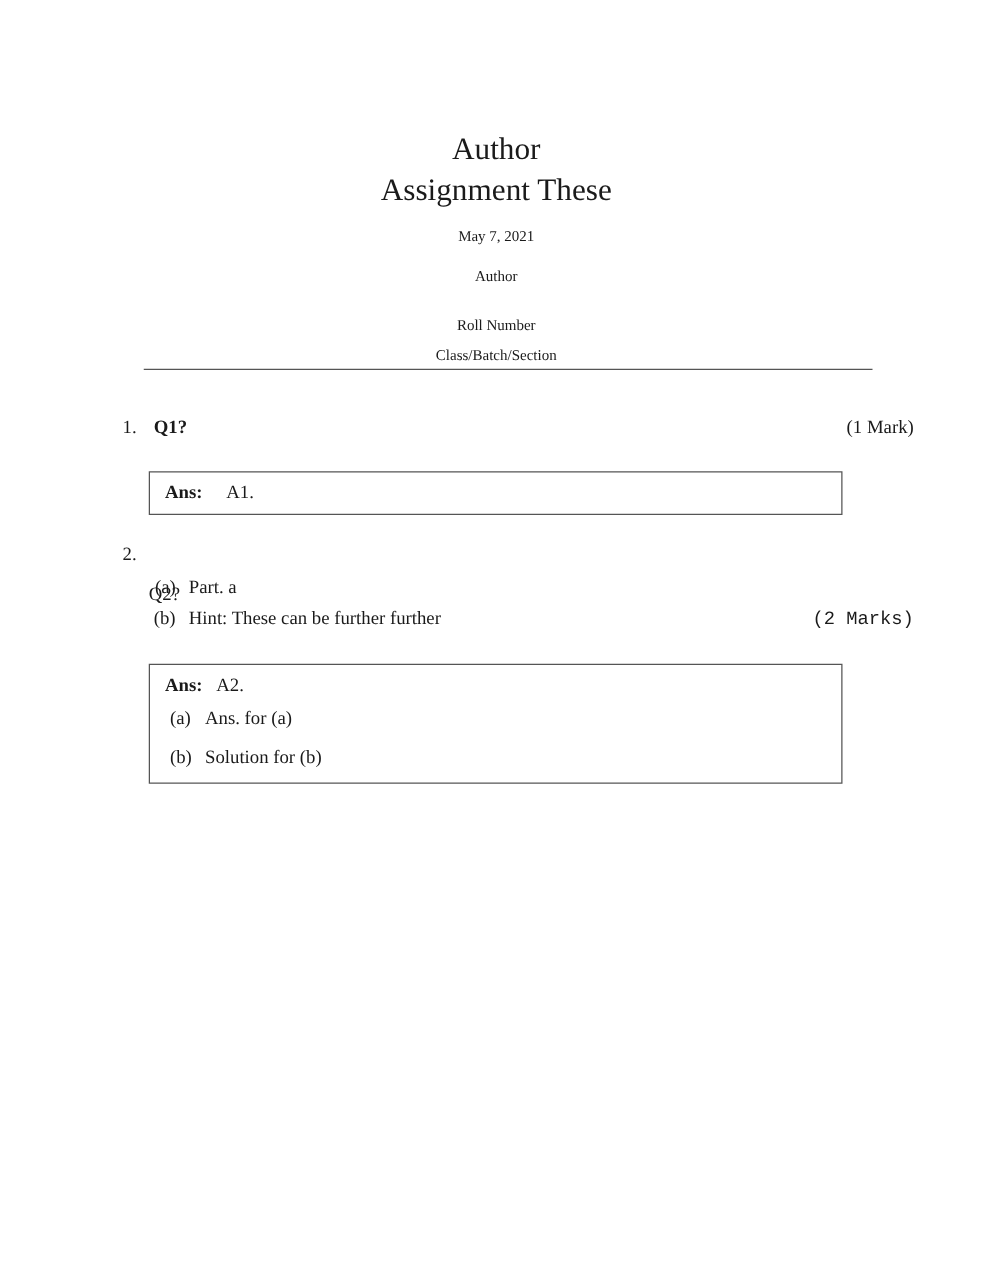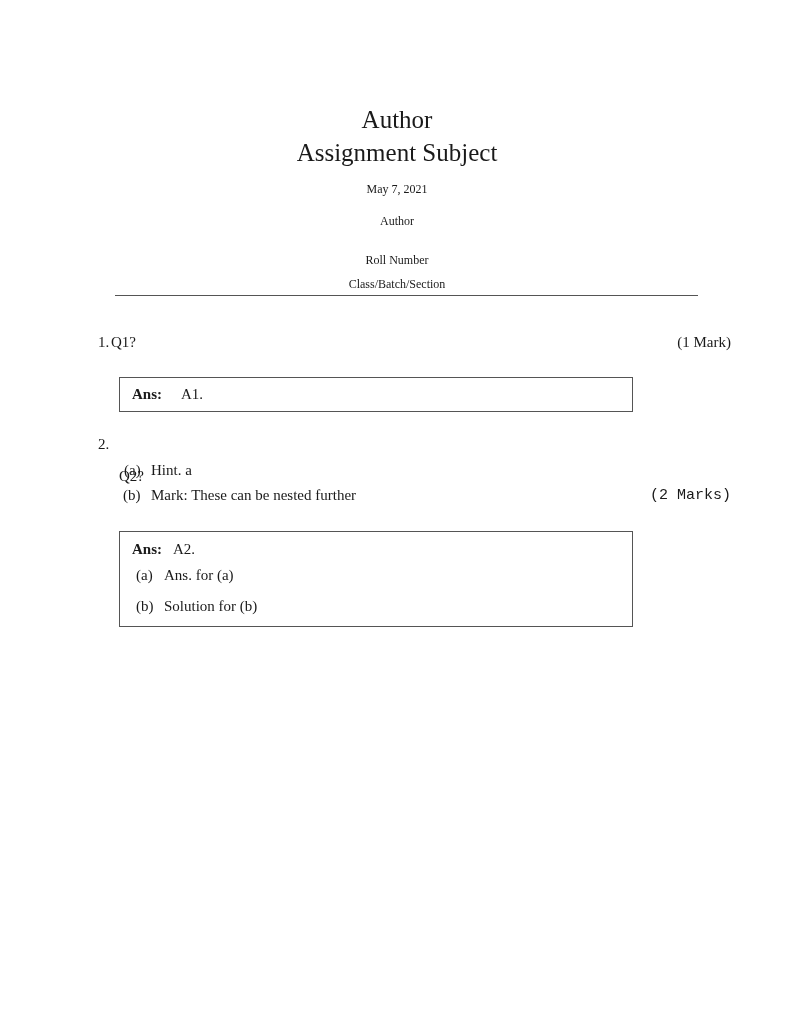"Assignment Subject" div.abs { text: Subject -> These }
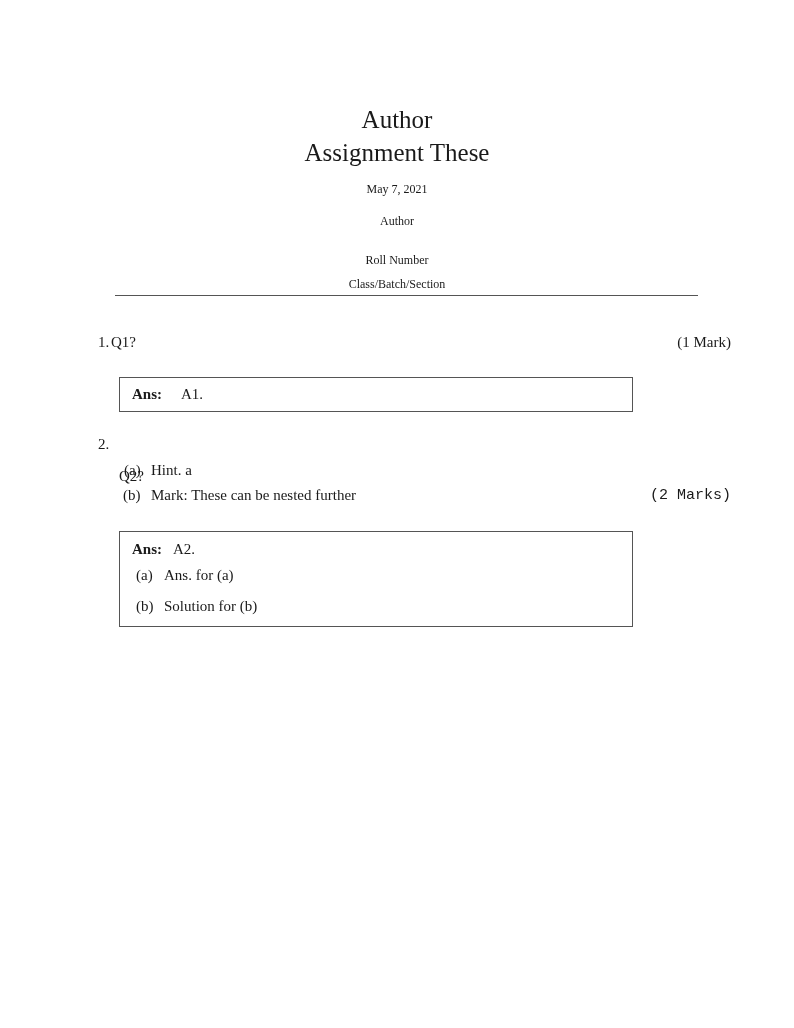"Q1?" span.abs { font-weight: none -> bold; left: 111px -> 123px }
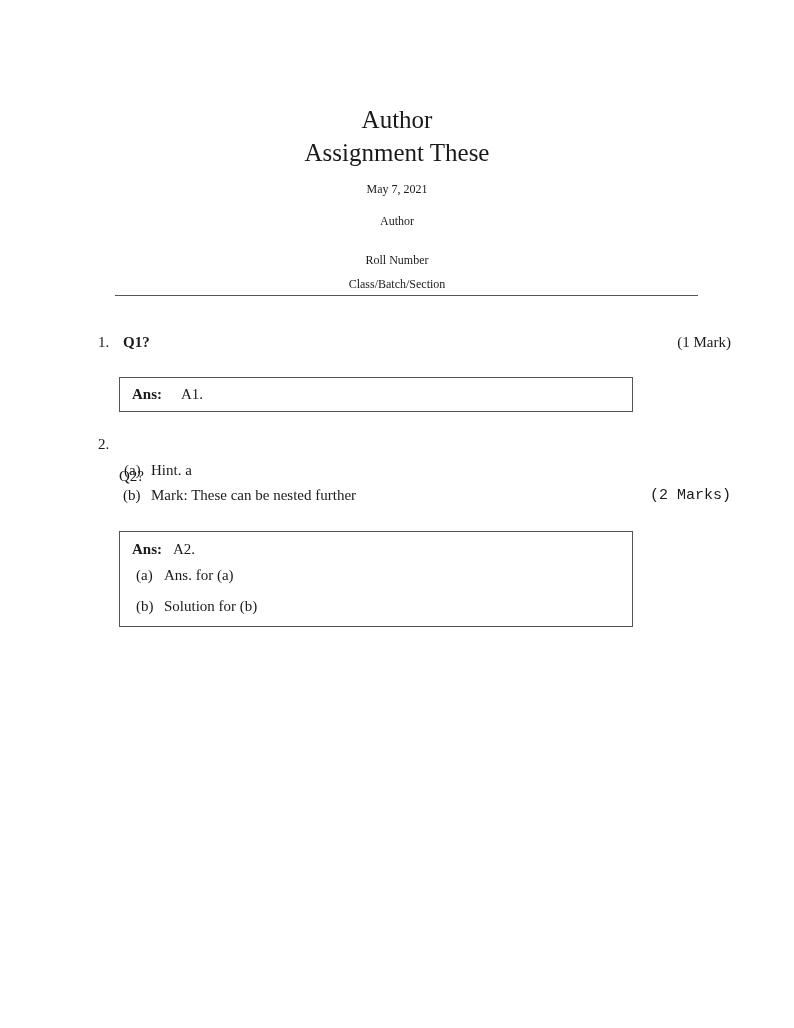"Ans:" .ans-box { width: 514px -> 555px }
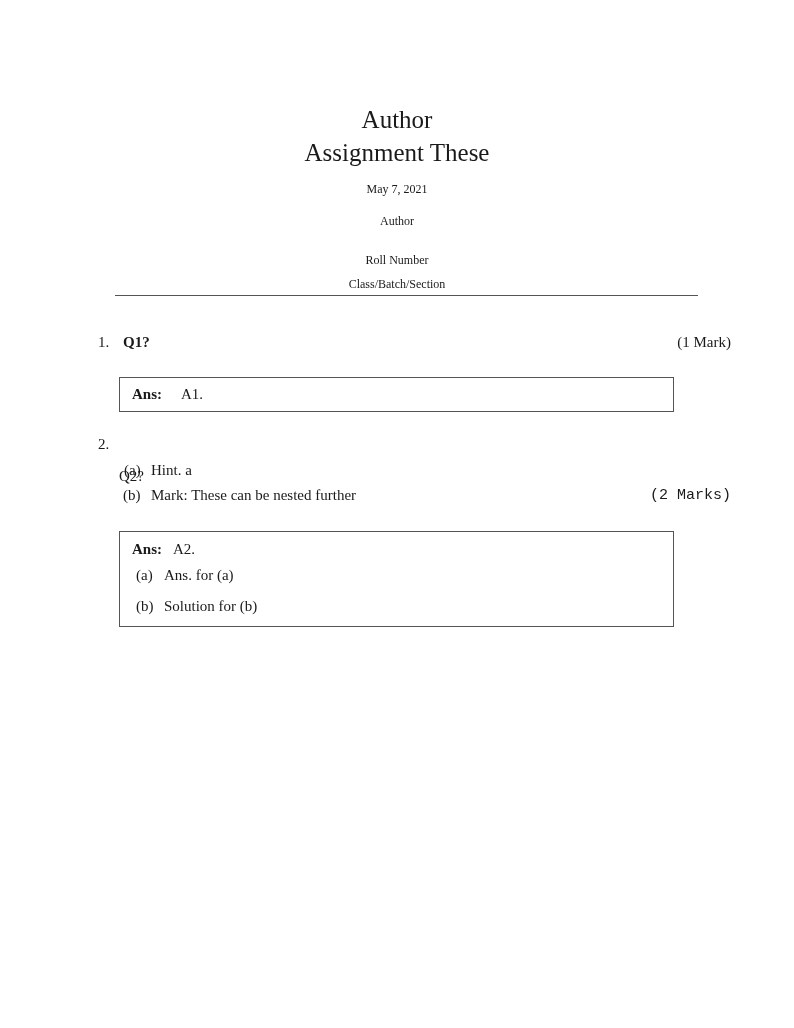"Hint. a" span.abs { text: Hint -> Part }
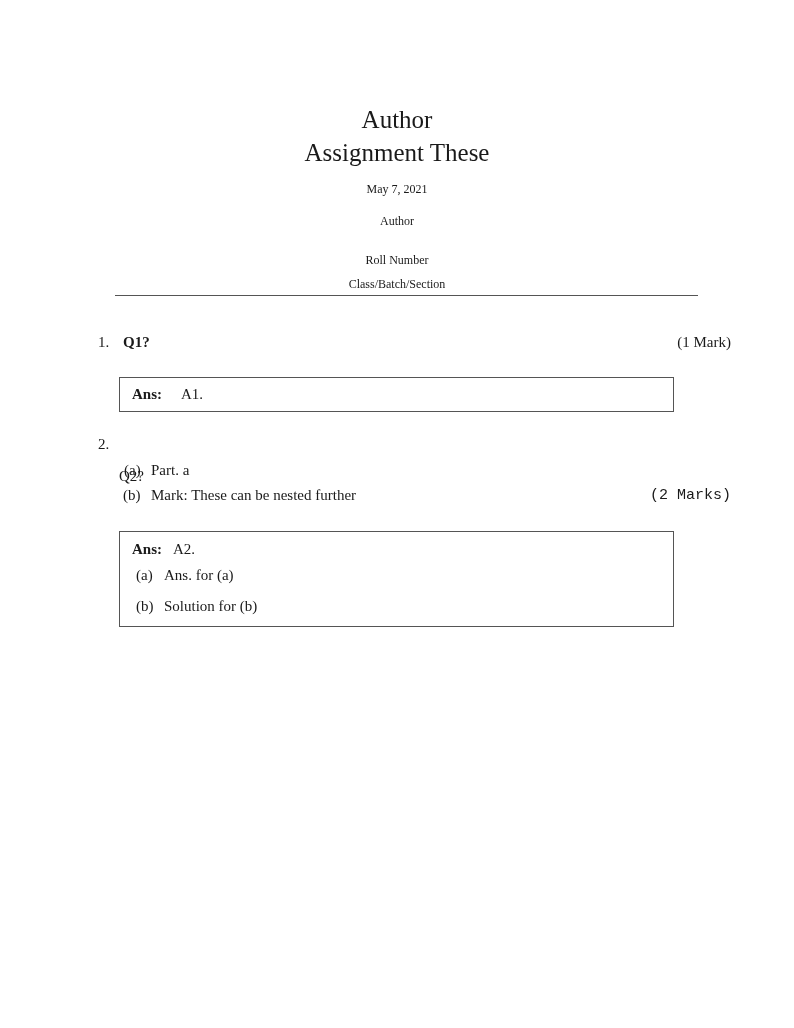"Mark: These can be nested" span.abs { text: Mark: These can be nested -> Hint: These can be further }
